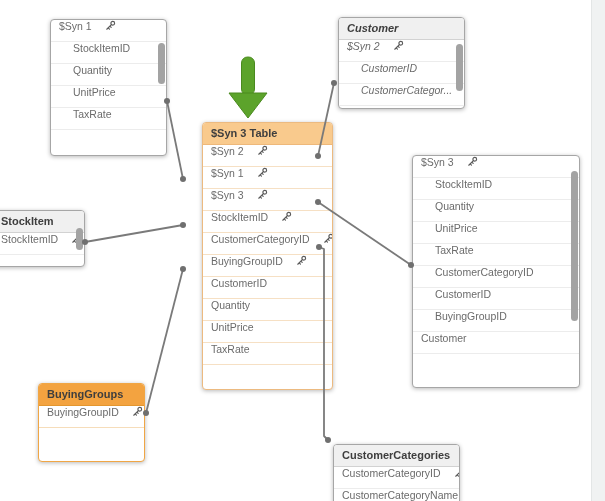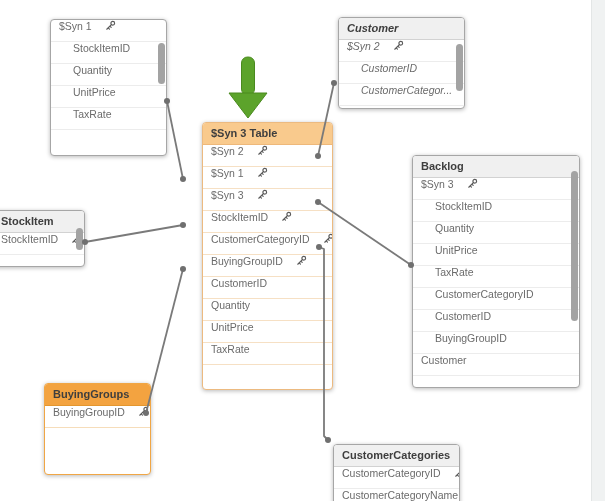"Backlog" div.thead { html: <div>Backlog</div> -> none }
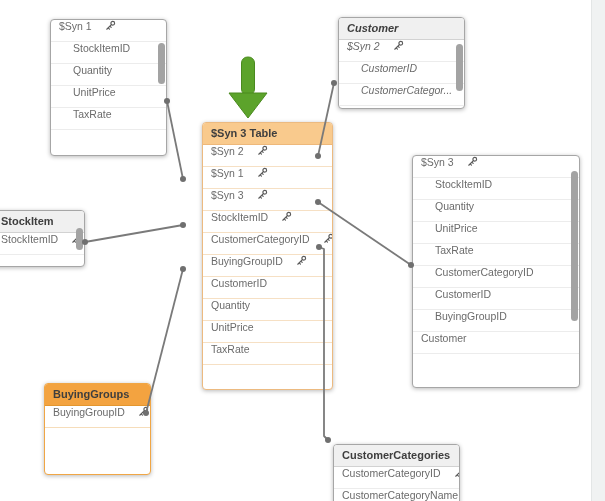"BuyingGroups" div.dm-table { height: 92px -> 79px; left: 44px -> 38px }
